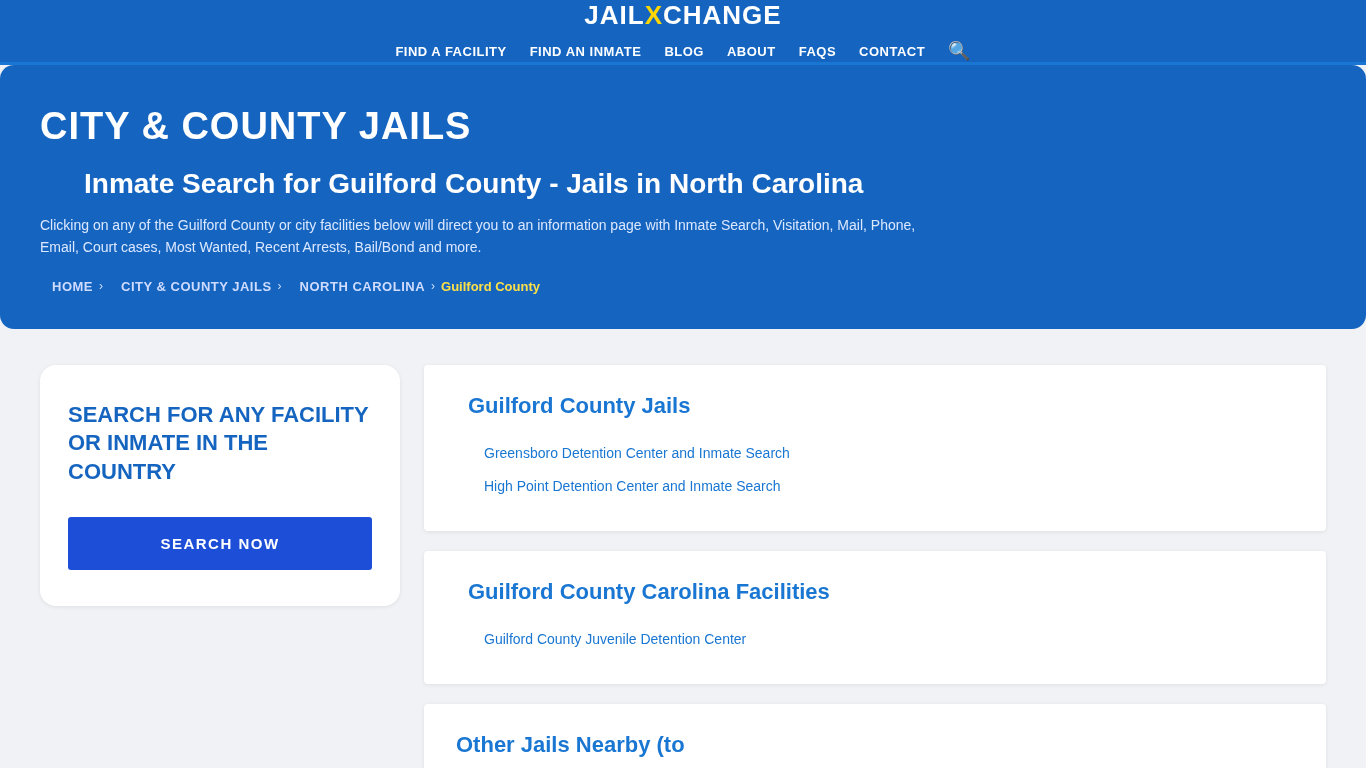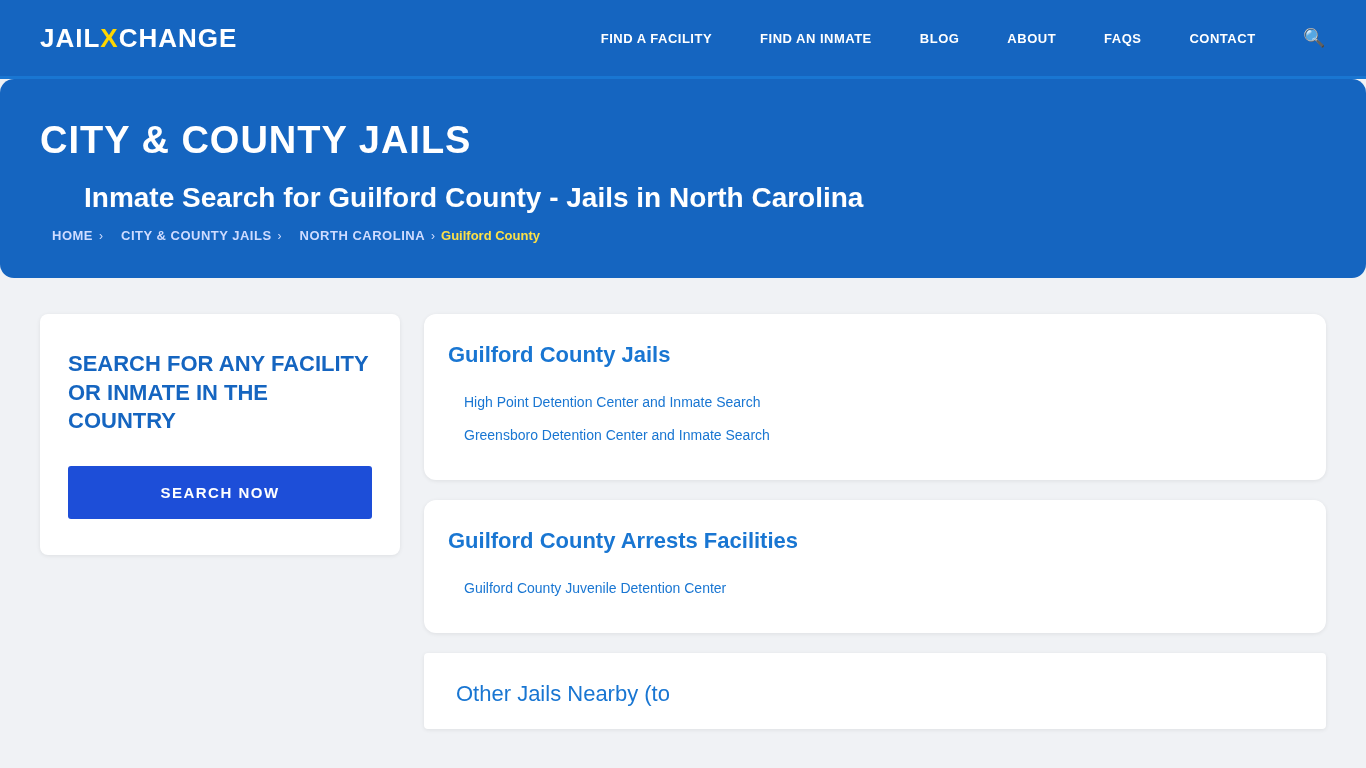"JAIL" header { flex-direction: none -> column; height: 79px -> 65px }
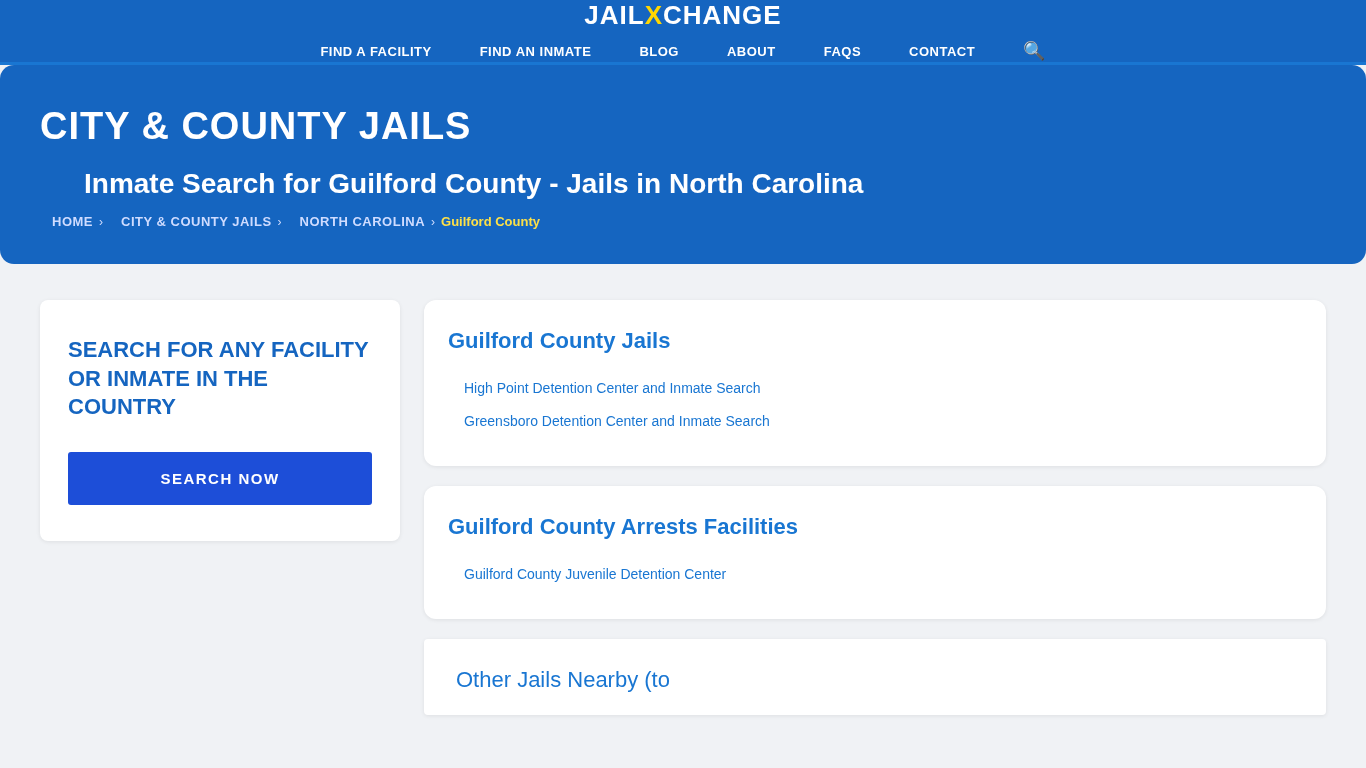"FIND A FACILITY" nav { gap: 48px -> 23px }
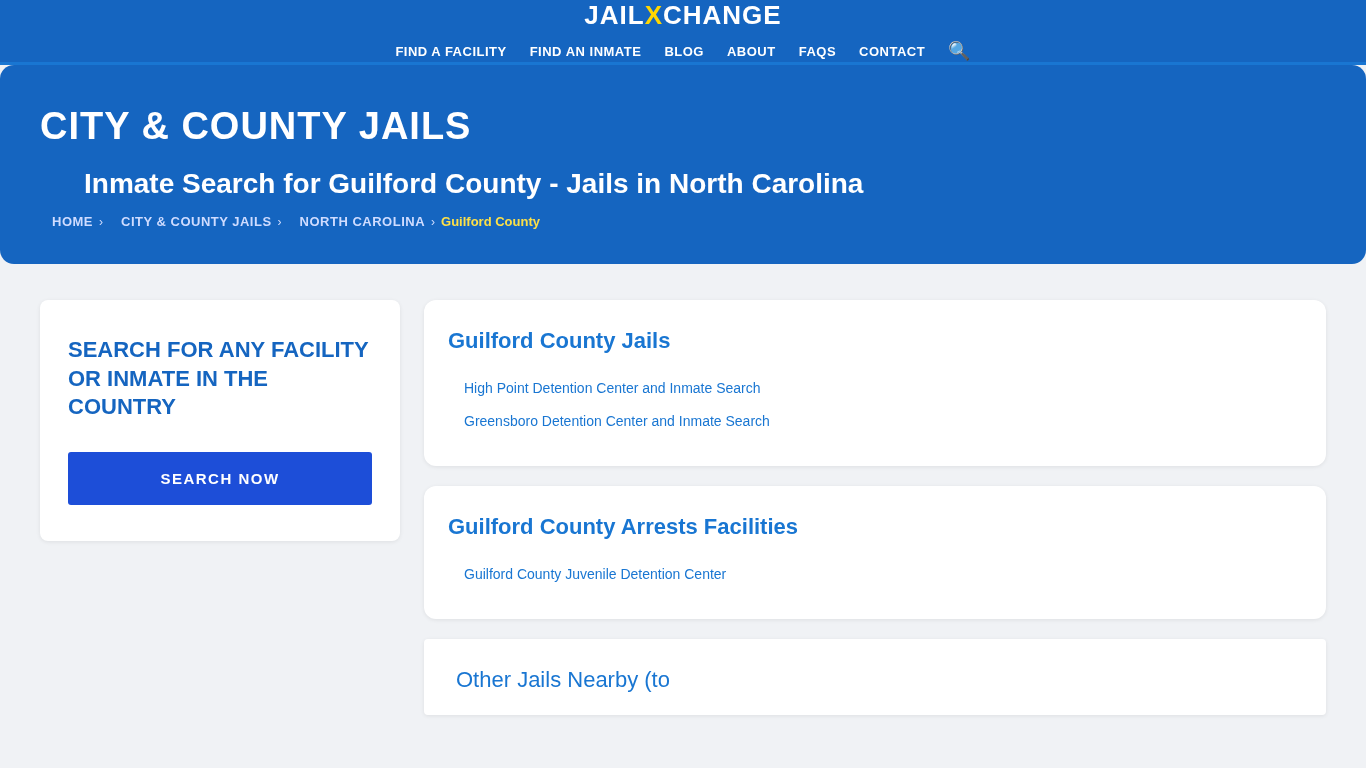"Clicking on any of the" p.hero-desc { html: none -> <p>Clicking on any of the Guilford County or city facilities below will direct you to an information page with Inmate Search, Visitation, Mail, Phone, Email, Court cases, Most Wanted, Recent Arrests, Bail/Bond and more.</p> }
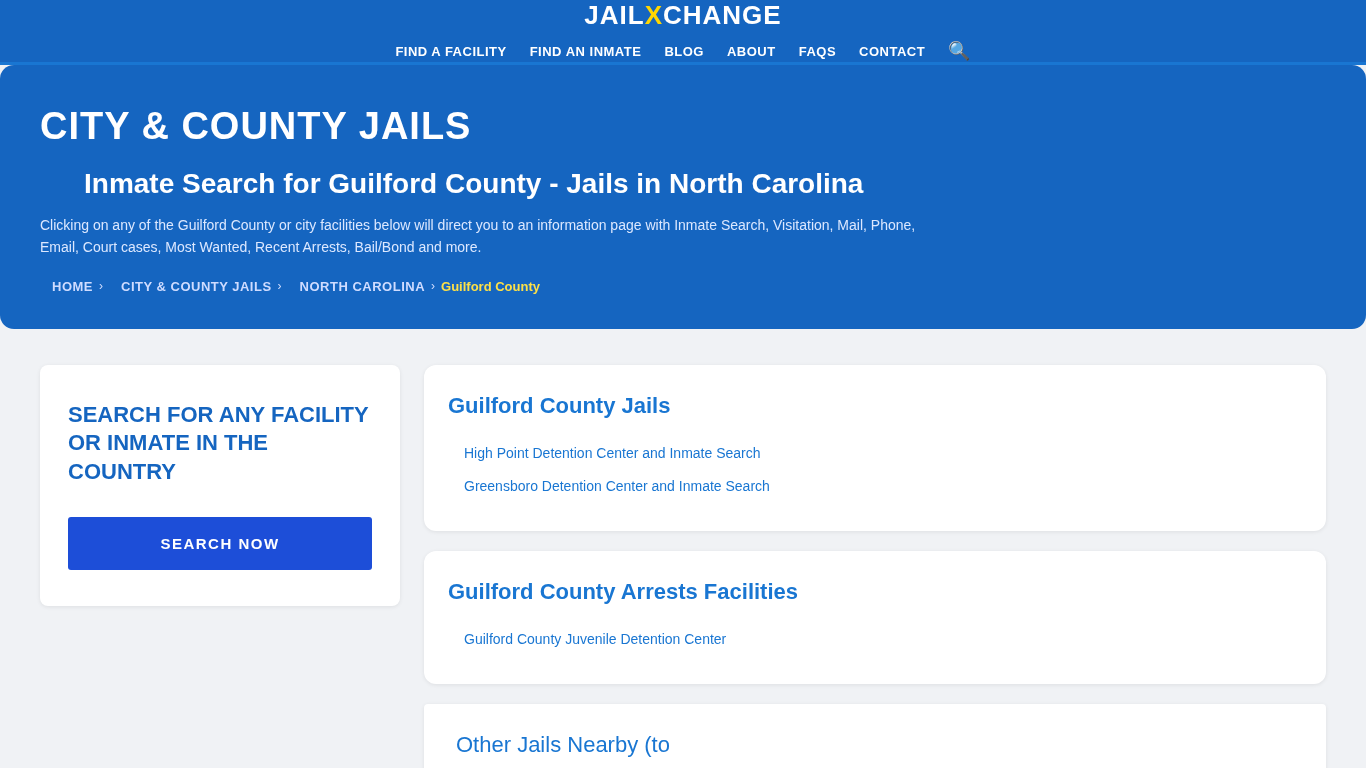"SEARCH FOR ANY FACILITY OR" .search-box { border-radius: 8px -> 16px }
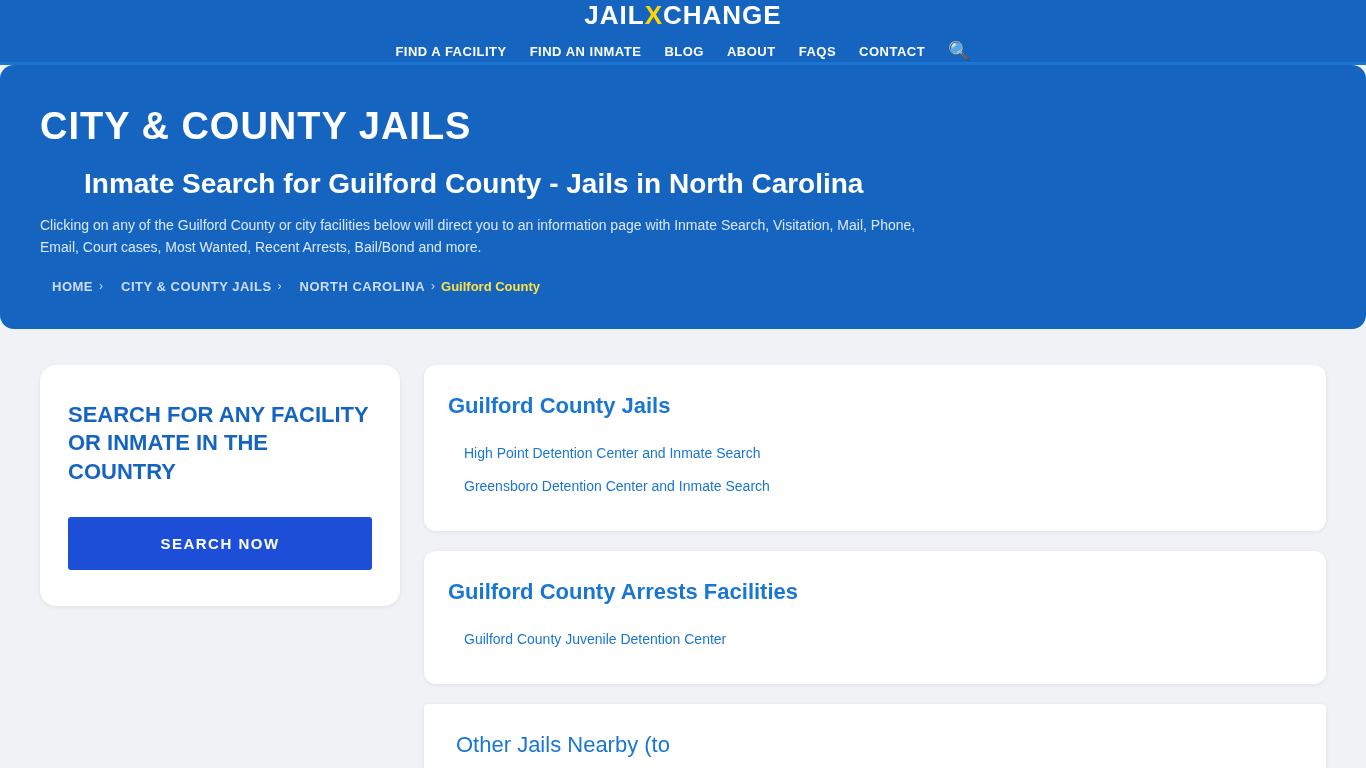"Guilford County Jails" .card { border-radius: 12px -> 4px; padding: 28px 24px -> 28px 44px }
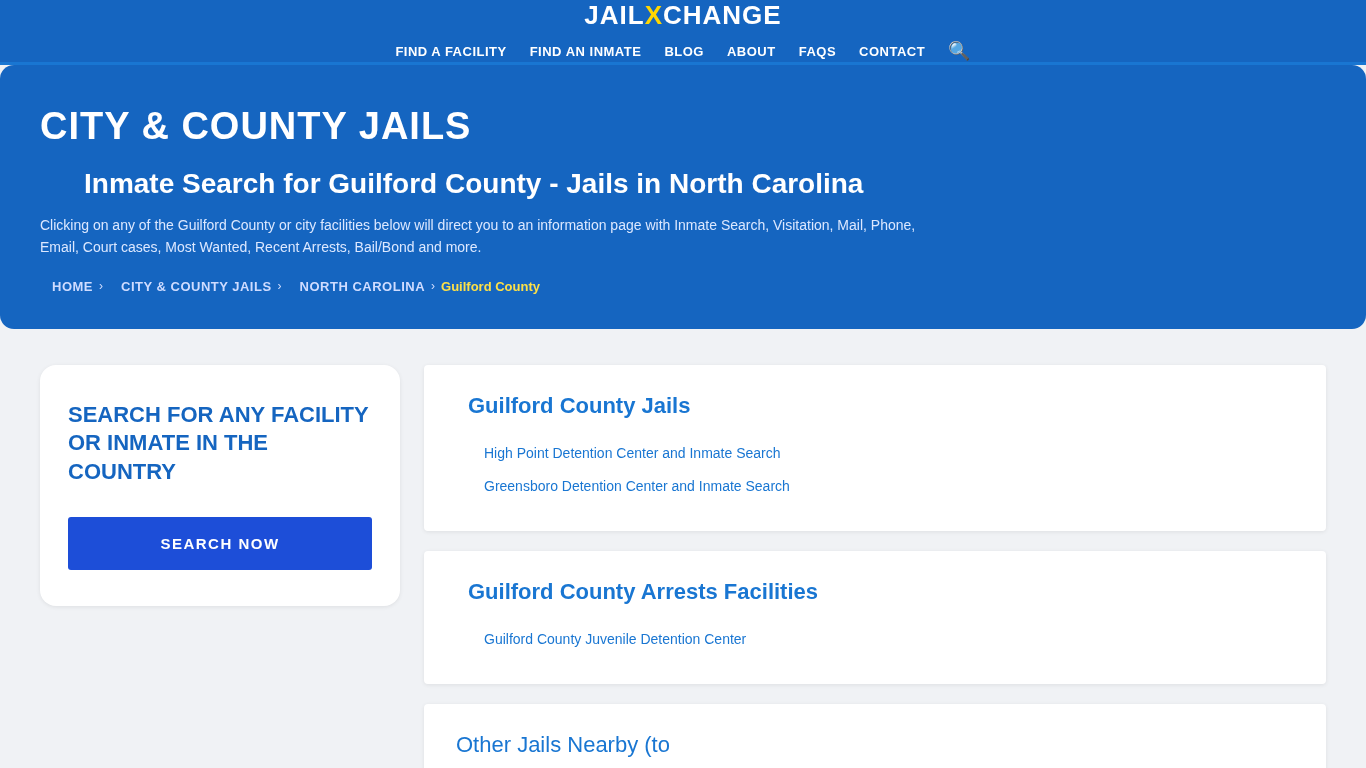"High Point Detention Center and" a.facility-link { order: before "Greensboro Detention Center and Inmate" -> after "Greensboro Detention Center and Inmate" }
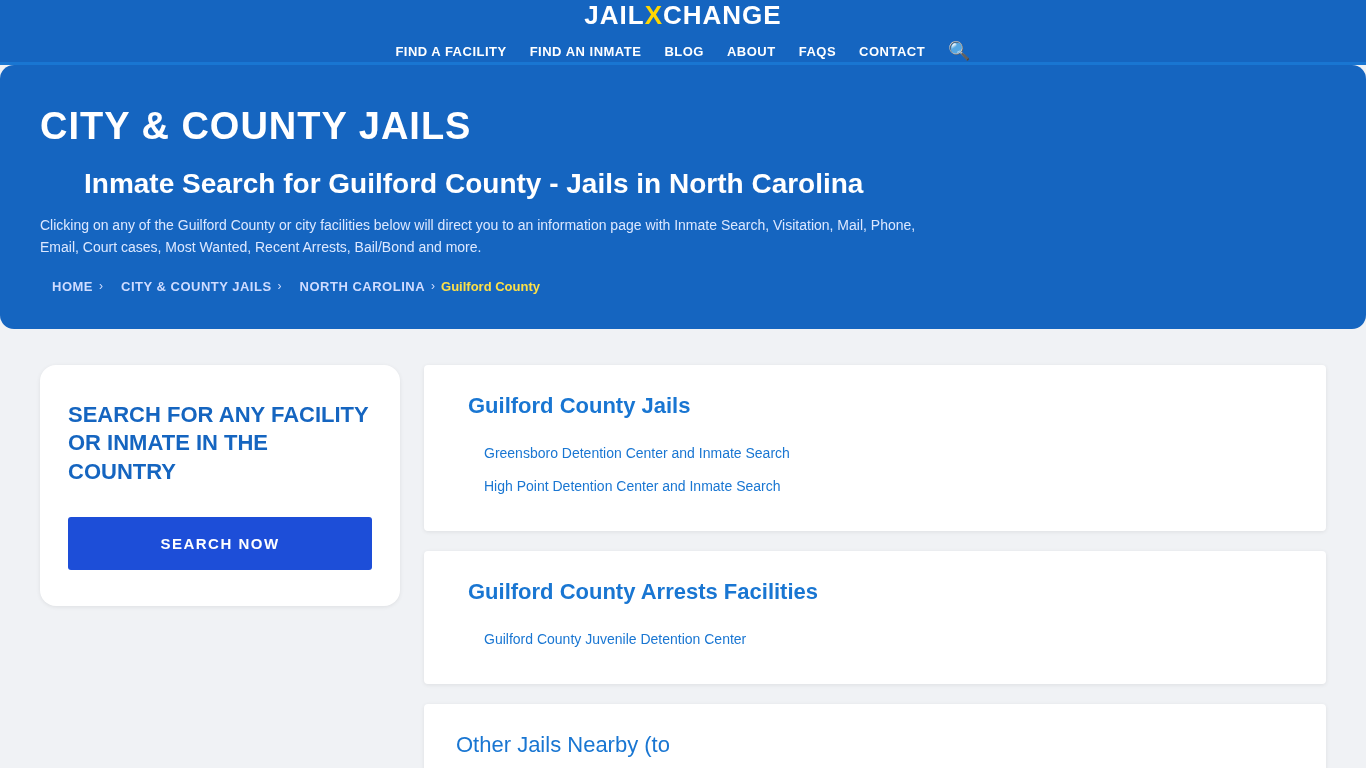"Guilford County Arrests Facilities" div.card-title { text: Arrests -> Carolina }
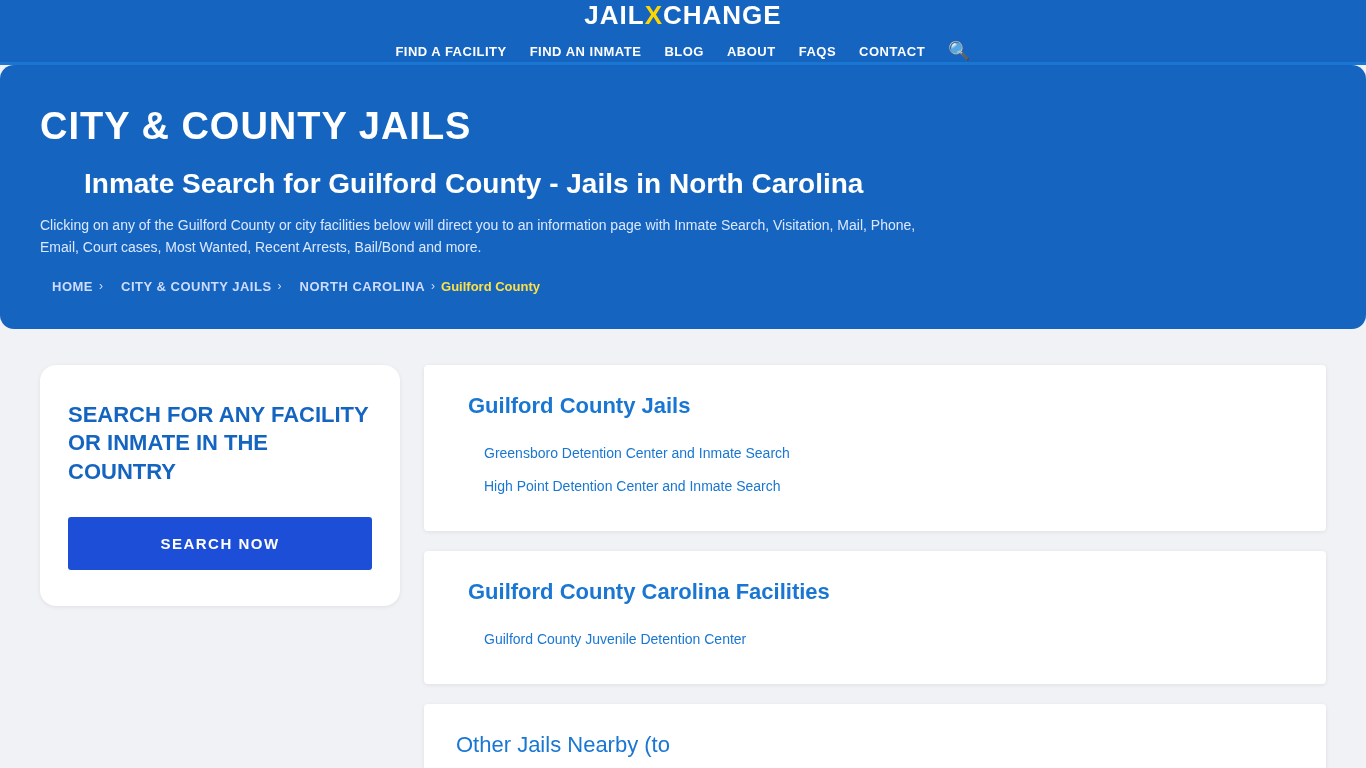"Other Jails Nearby (to" .partial-card-title { font-weight: 400 -> 700 }
